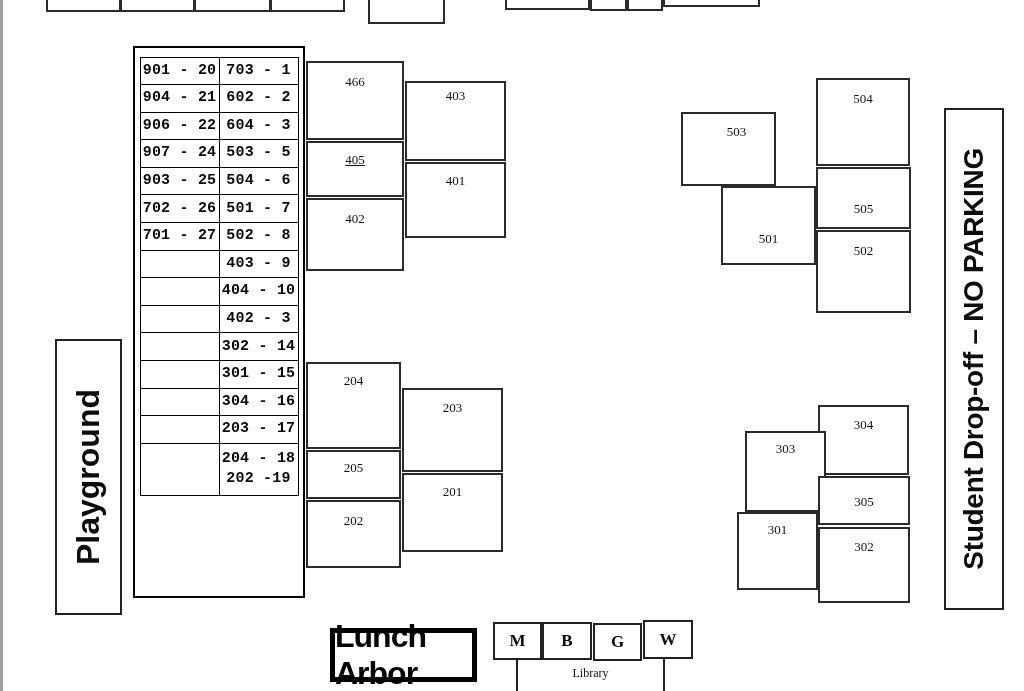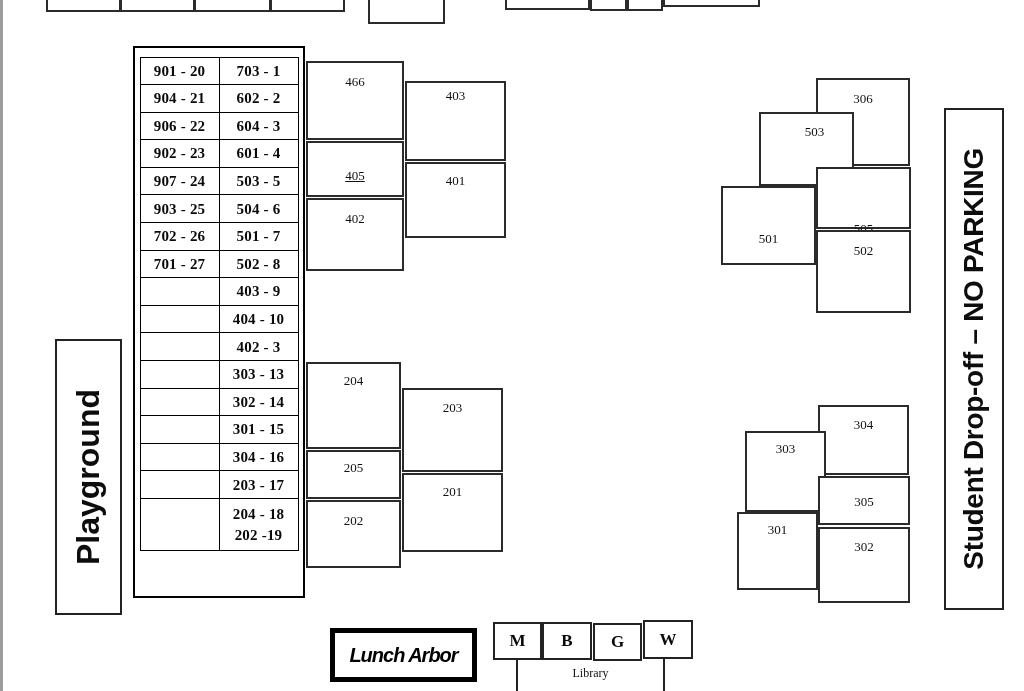"901 - 20" table.legend td { font-family: Liberation Serif, serif -> Liberation Mono, monospace }
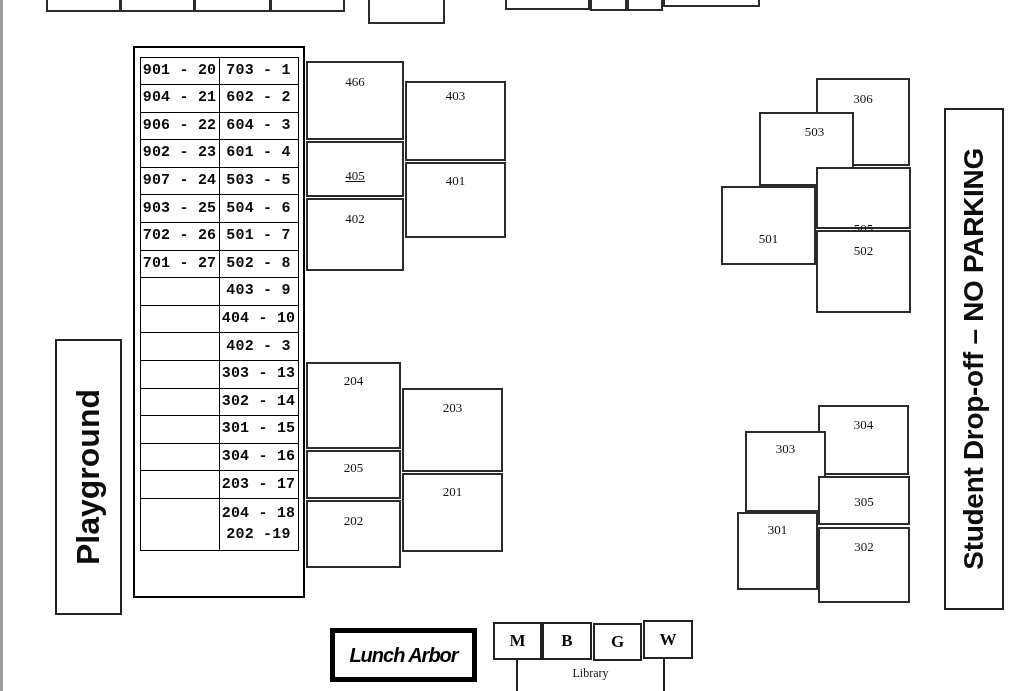"306" div.blabel { text: 306 -> 504 }
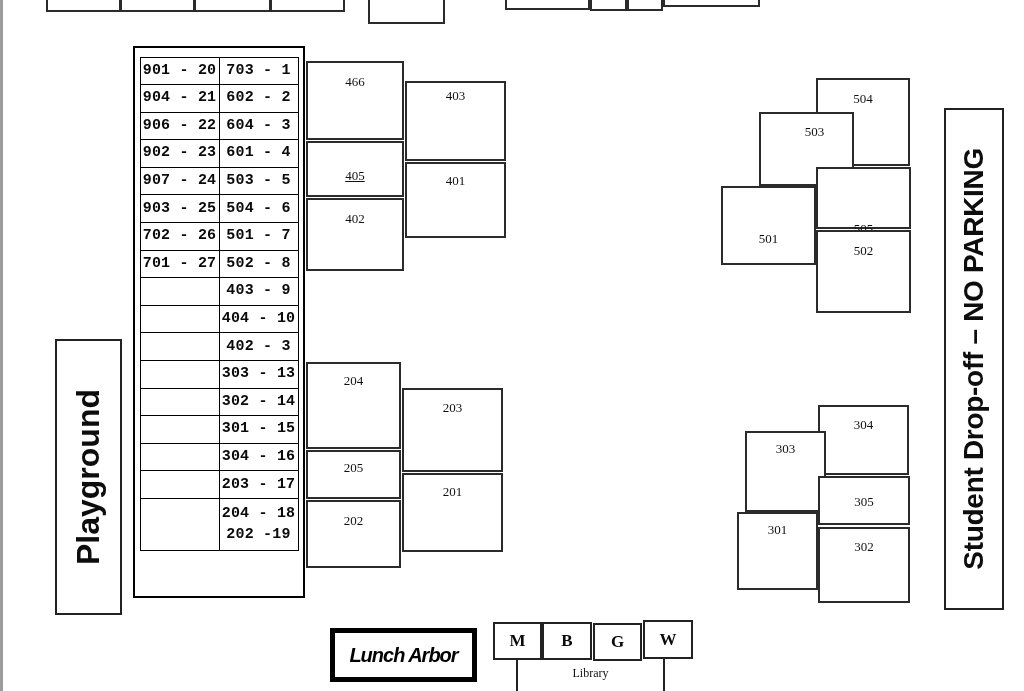"503" div.building { left: 759px -> 681px }
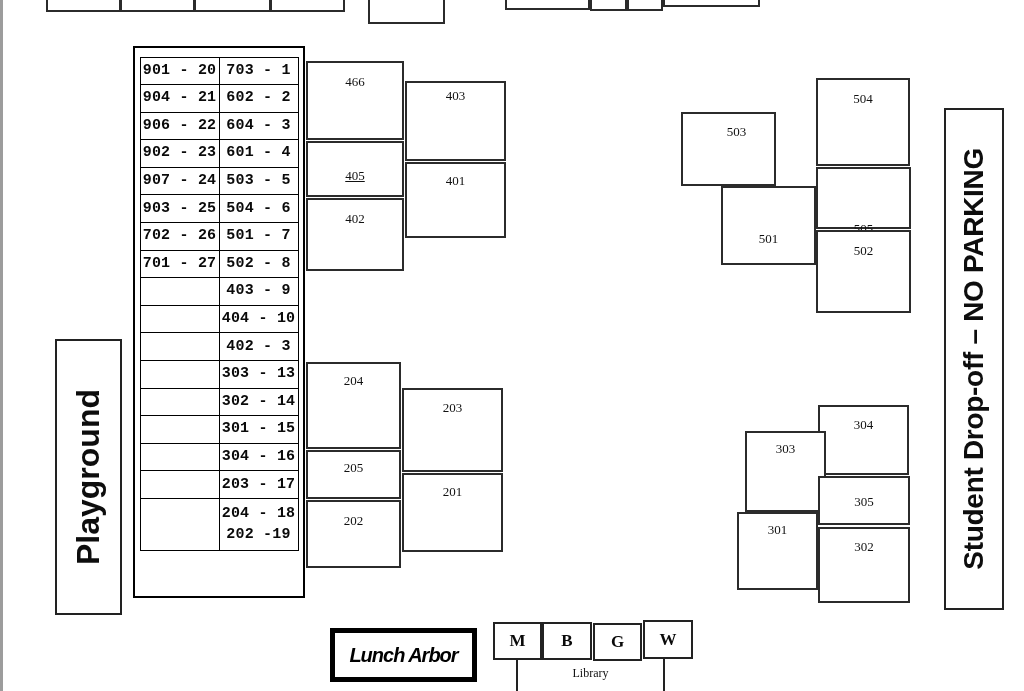"902 - 23" tr { html: <tr> <td>902 - 23</td> <td>601 - 4</td> </tr> -> none }
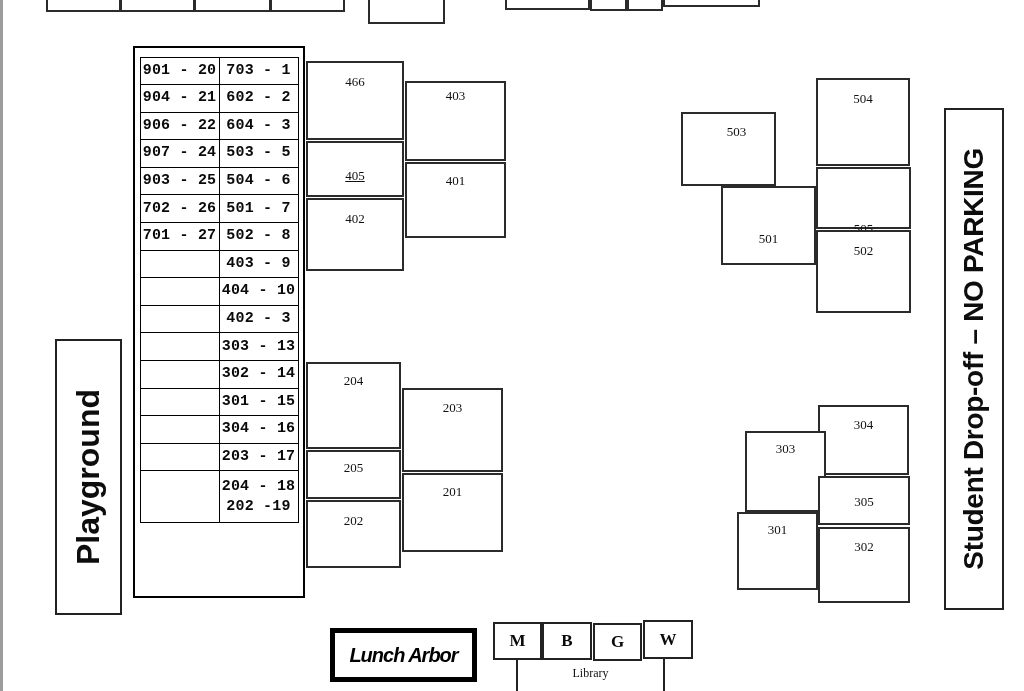"405" div.blabel { padding-top: 25px -> 9px }
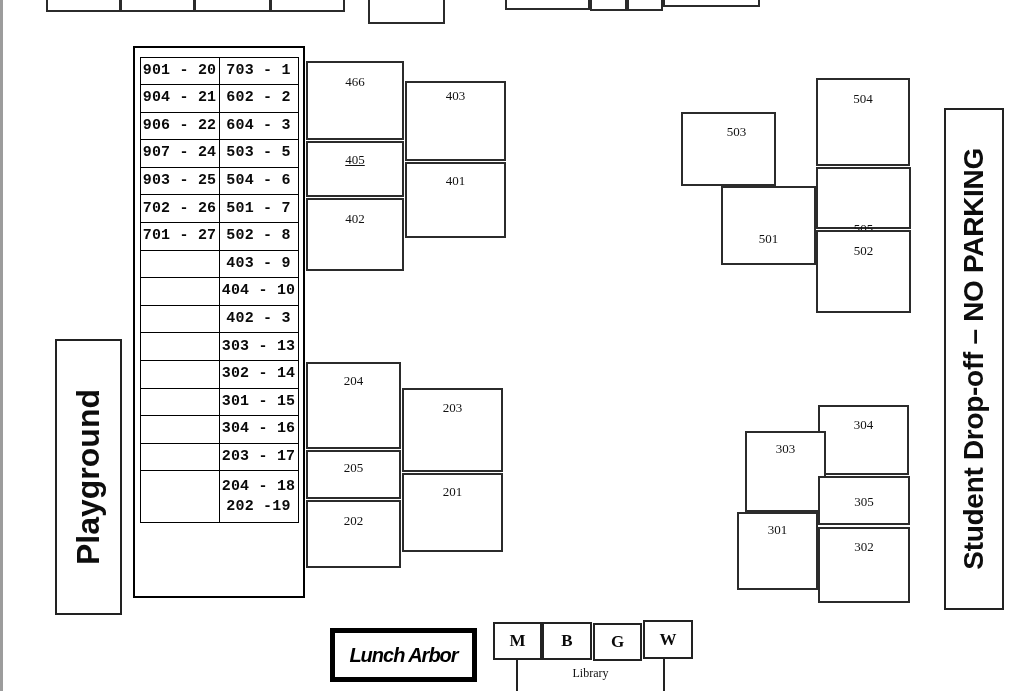"505" div.blabel { padding-top: 52px -> 32px }
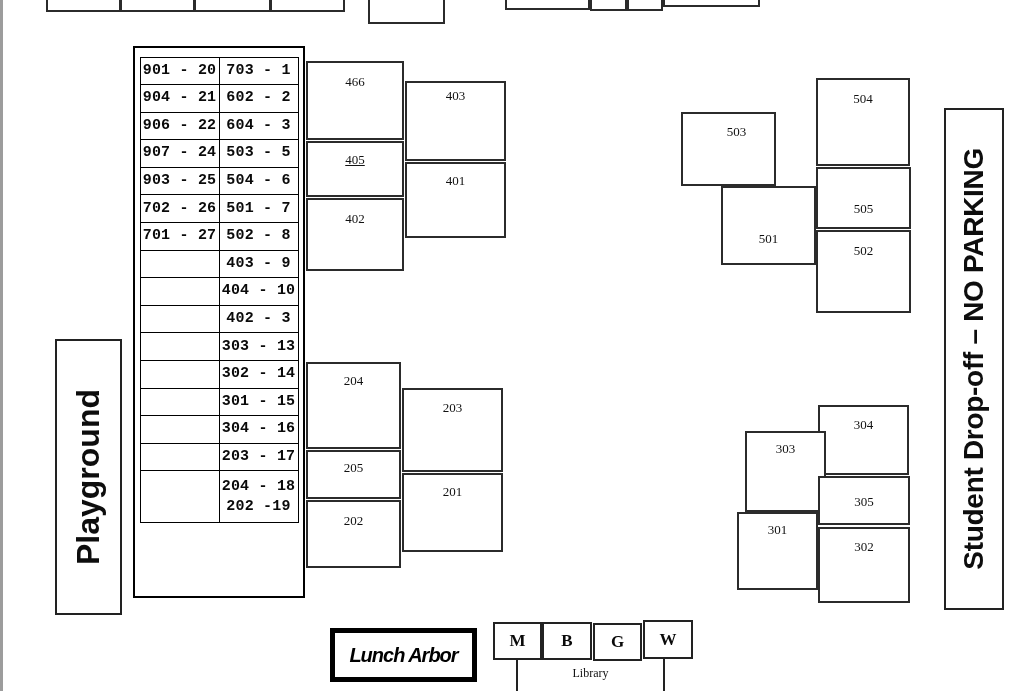"303 - 13" tr { html: <tr> <td></td> <td>303 - 13</td> </tr> -> none }
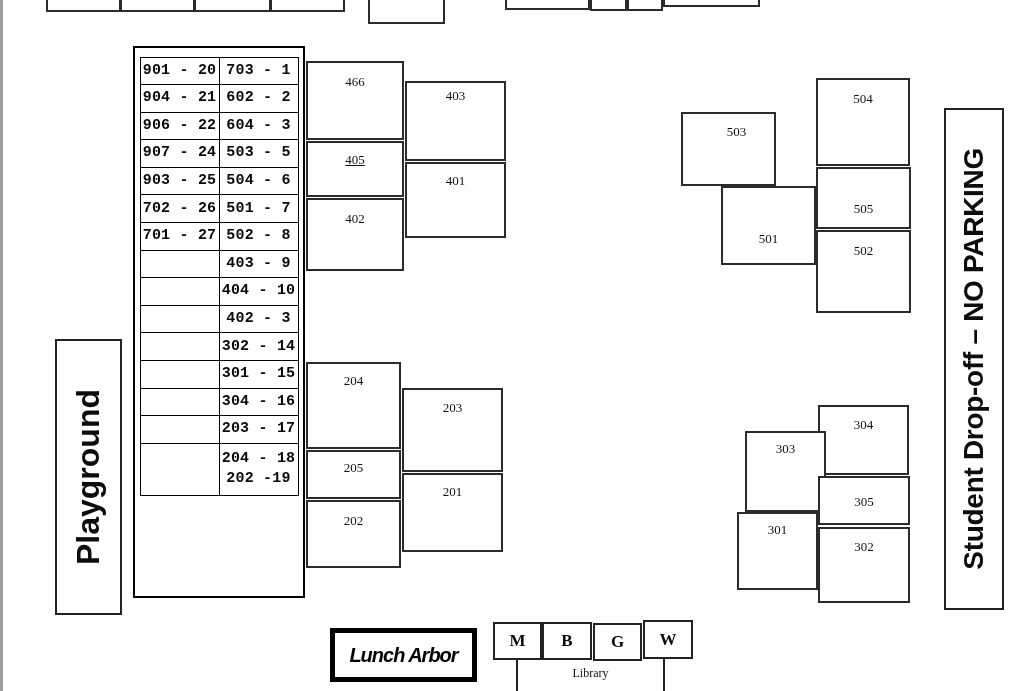"Lunch Arbor" .lunch-arbor { font-size: 20px -> 32px; font-style: italic -> none }
